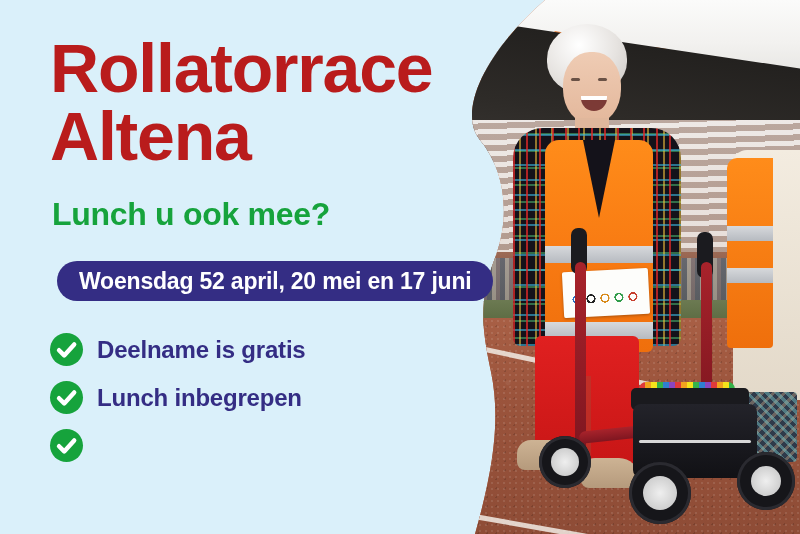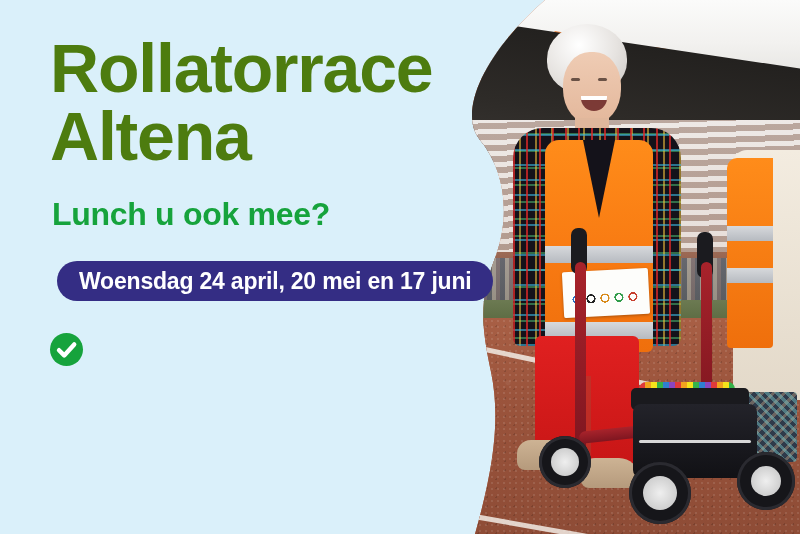"Rollatorrace" #title { color: #4d7c0f -> #b91c1c }
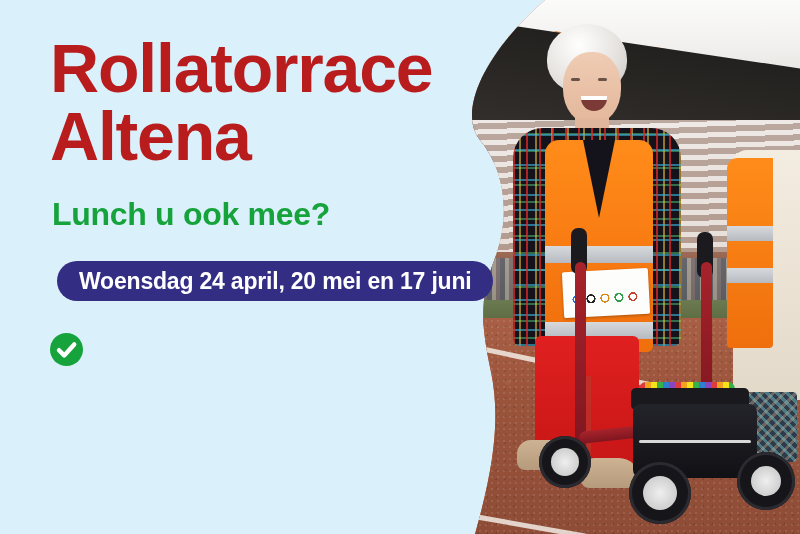"Woensdag 24 april, 20 mei" span { text: 24 -> 52 }
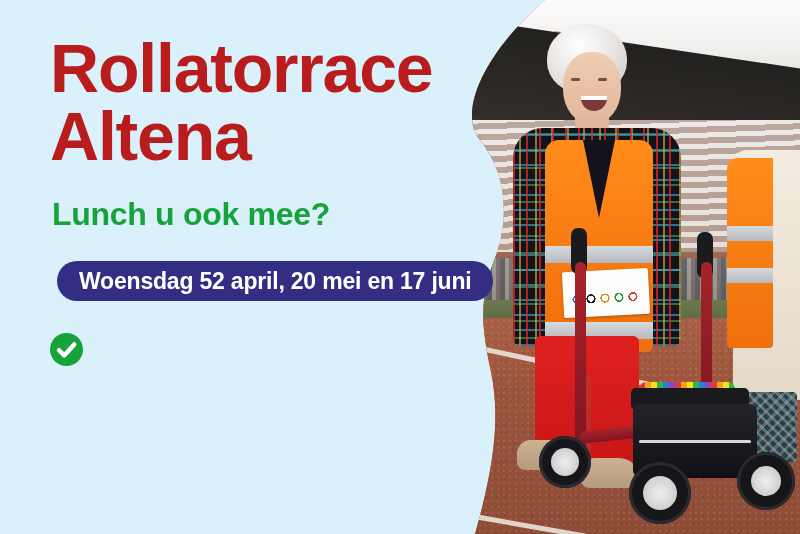"Deelname is gratis" div.feature { html: none -> <div> <span> <svg> <path></path> </svg> </span> <span>Deelname is gratis</span> </div> }
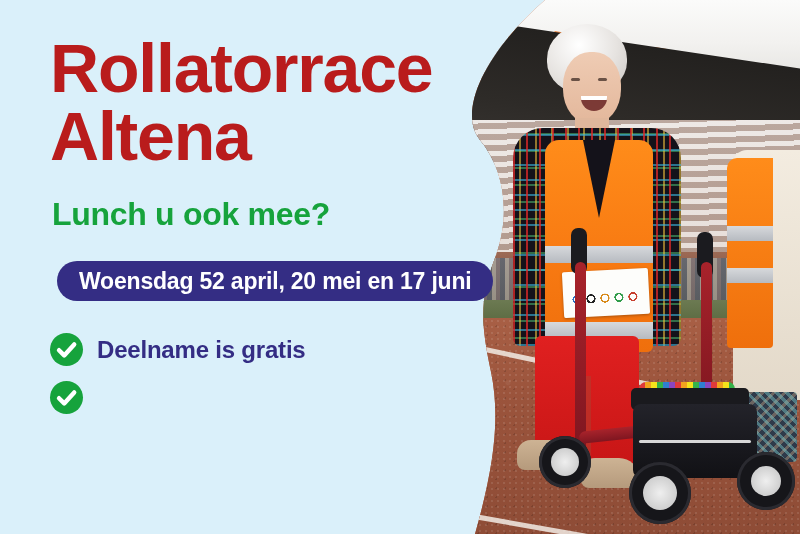"Lunch inbegrepen" div.feature { html: none -> <div> <span> <svg> <path></path> </svg> </span> <span>Lunch inbegrepen</span> </div> }
